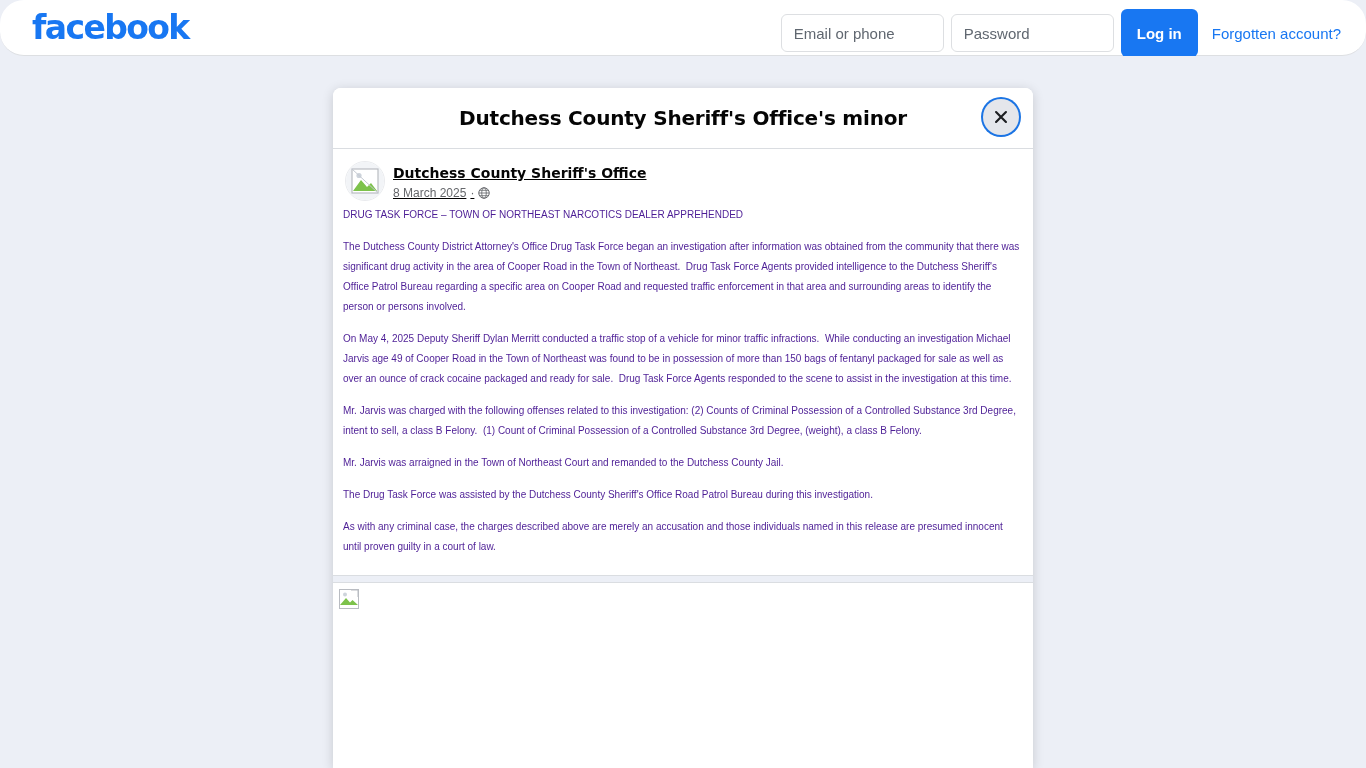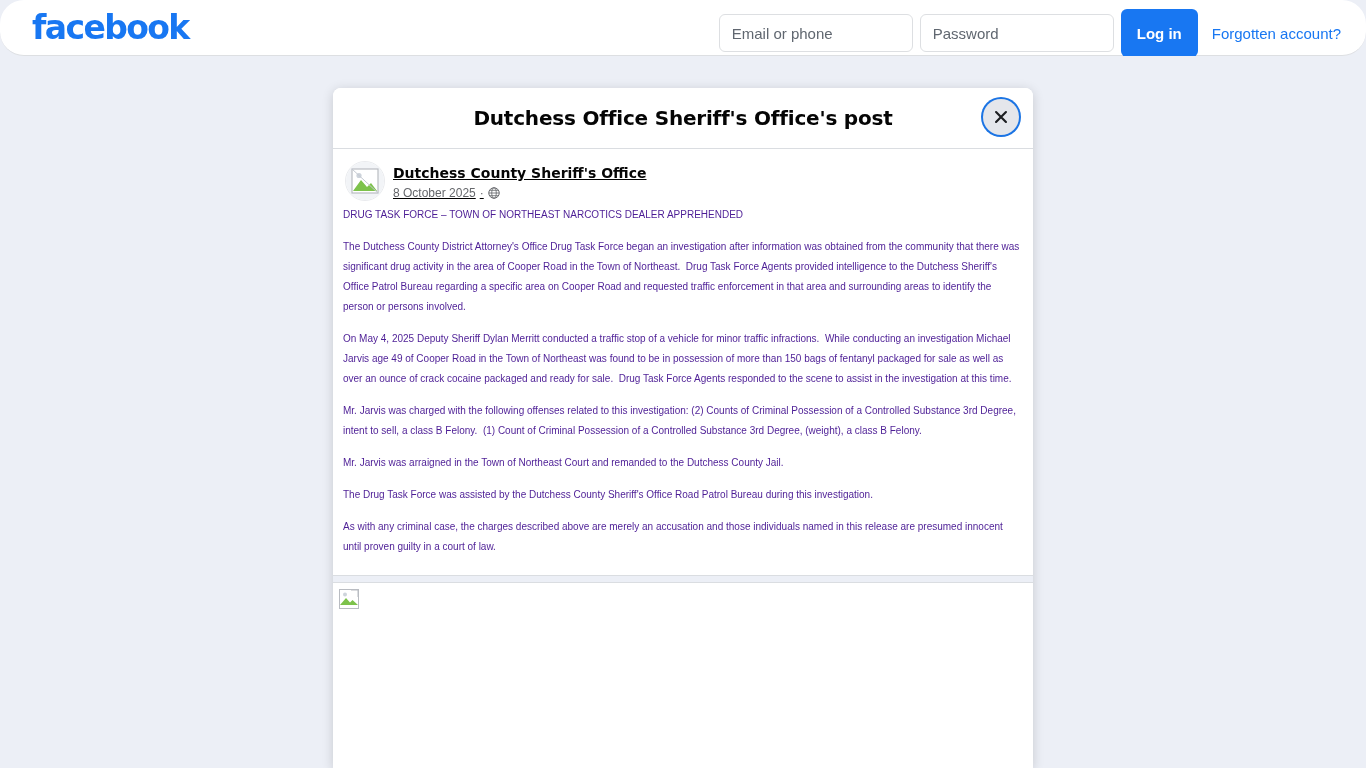"Email or phone" .login-input { width: 194px -> 163px }
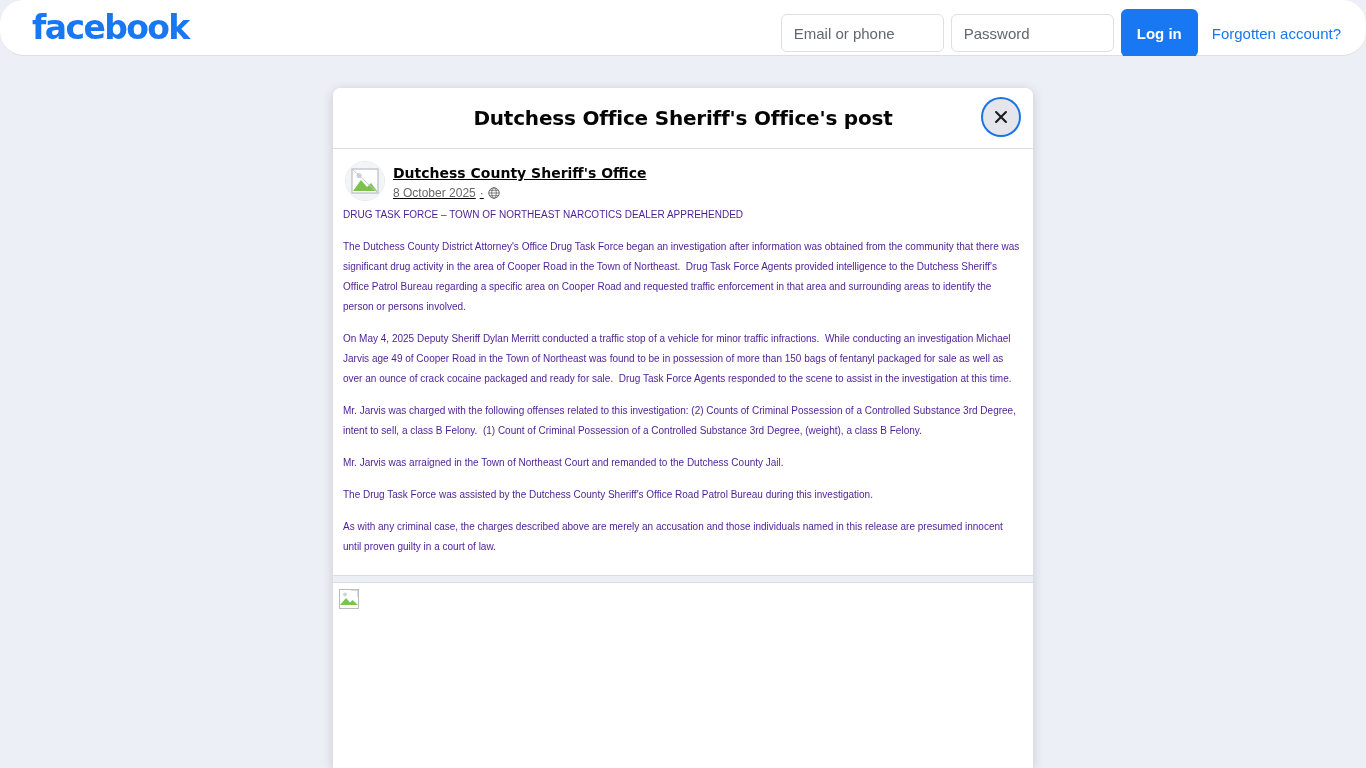"Dutchess Office Sheriff's Office's post" div { text: Office Sheriff's Office's post -> County Sheriff's Office's minor }
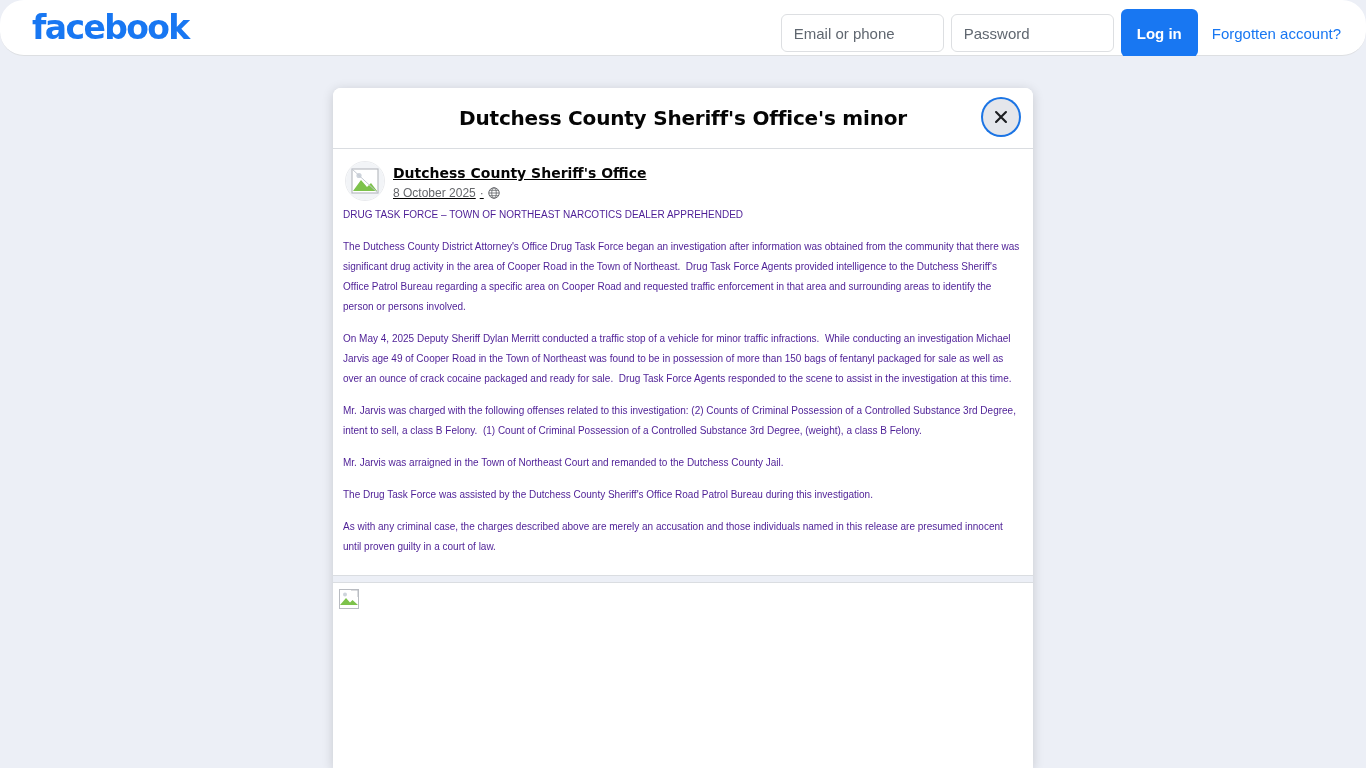"8 October 2025" span { text: October -> March }
